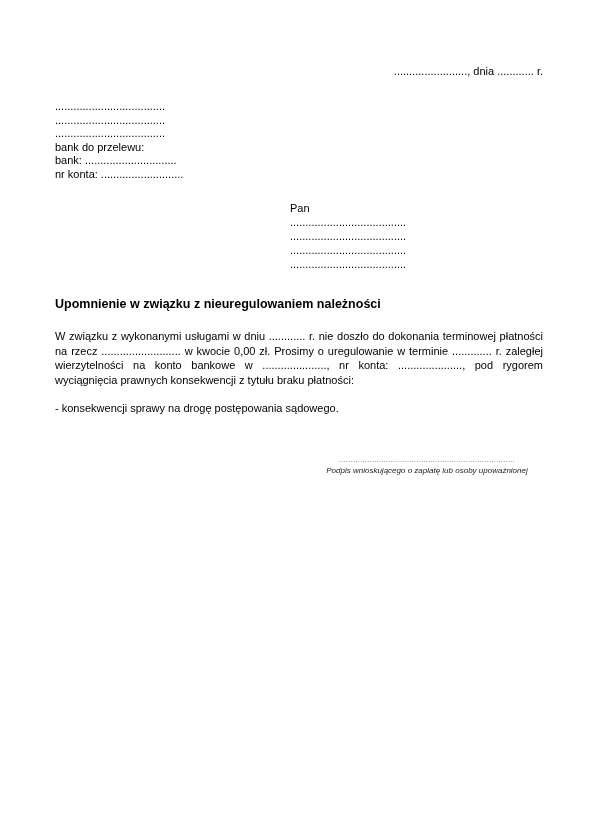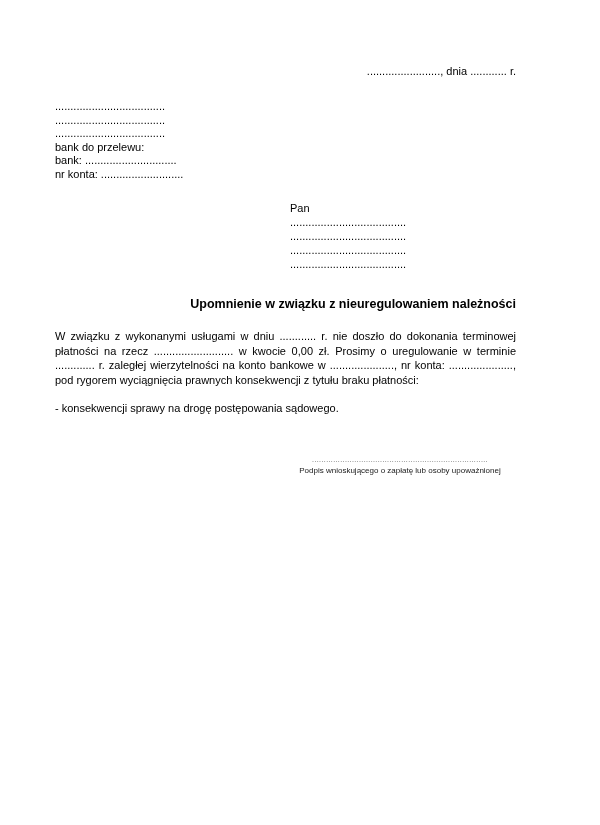"........................, dnia" .page { padding: 64px 84px 0 55px -> 64px 57px 0 55px }
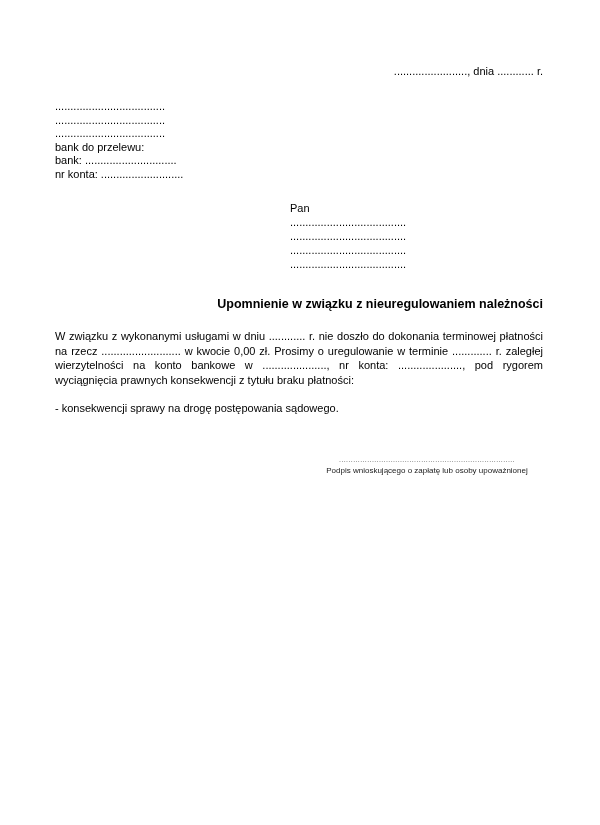"Upomnienie w związku z nieuregulowaniem" .doc-title { text-align: right -> left }
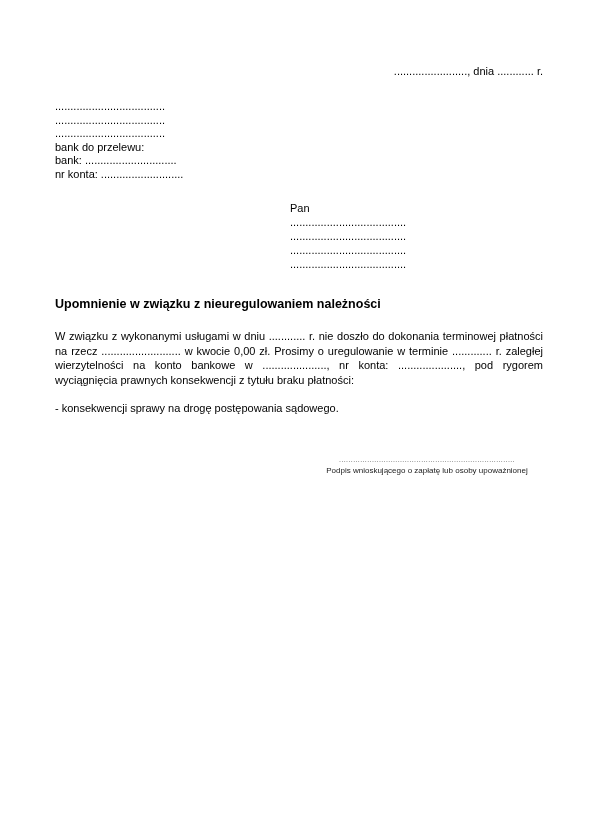"Podpis wnioskującego o zapłatę lub" .sig-caption { font-style: none -> italic }
